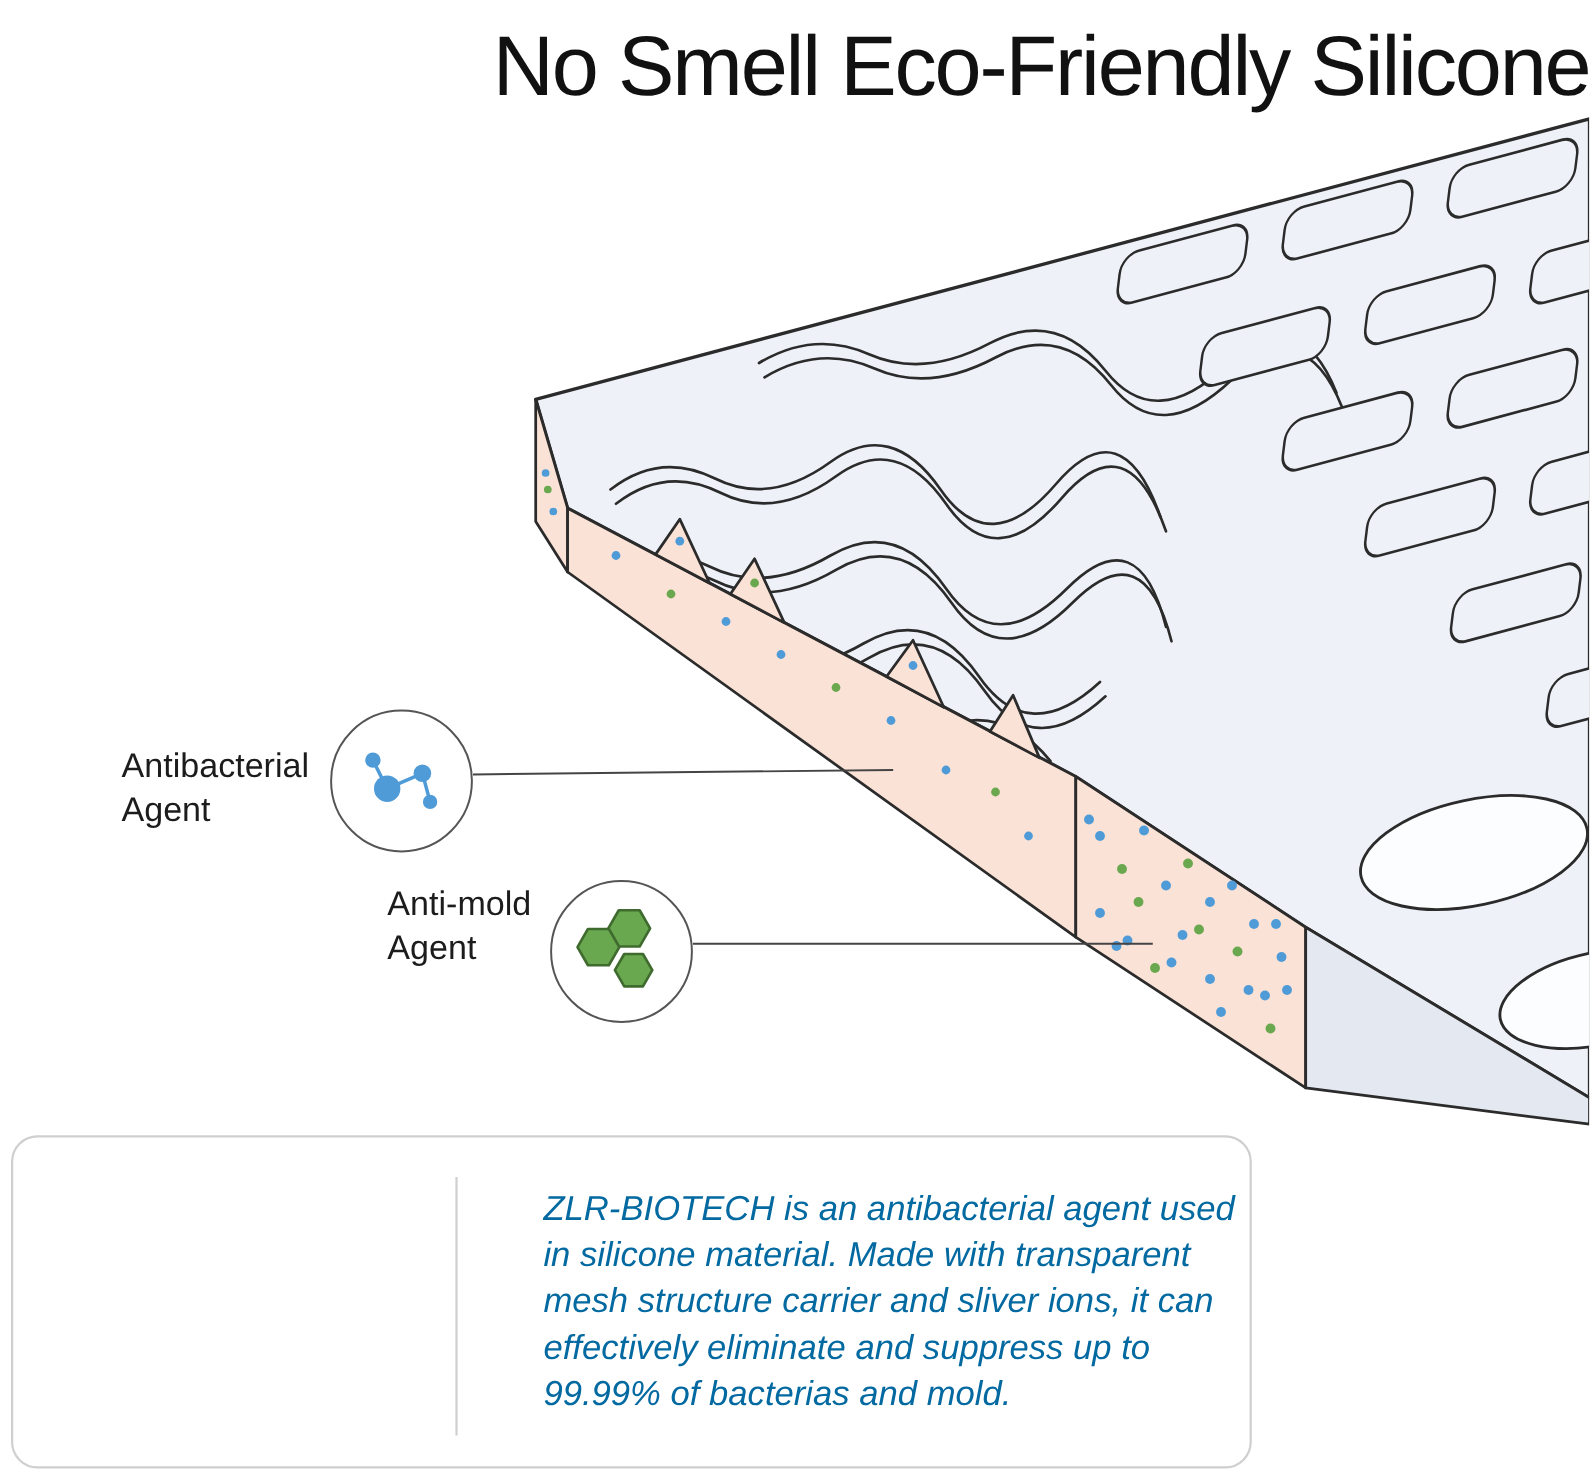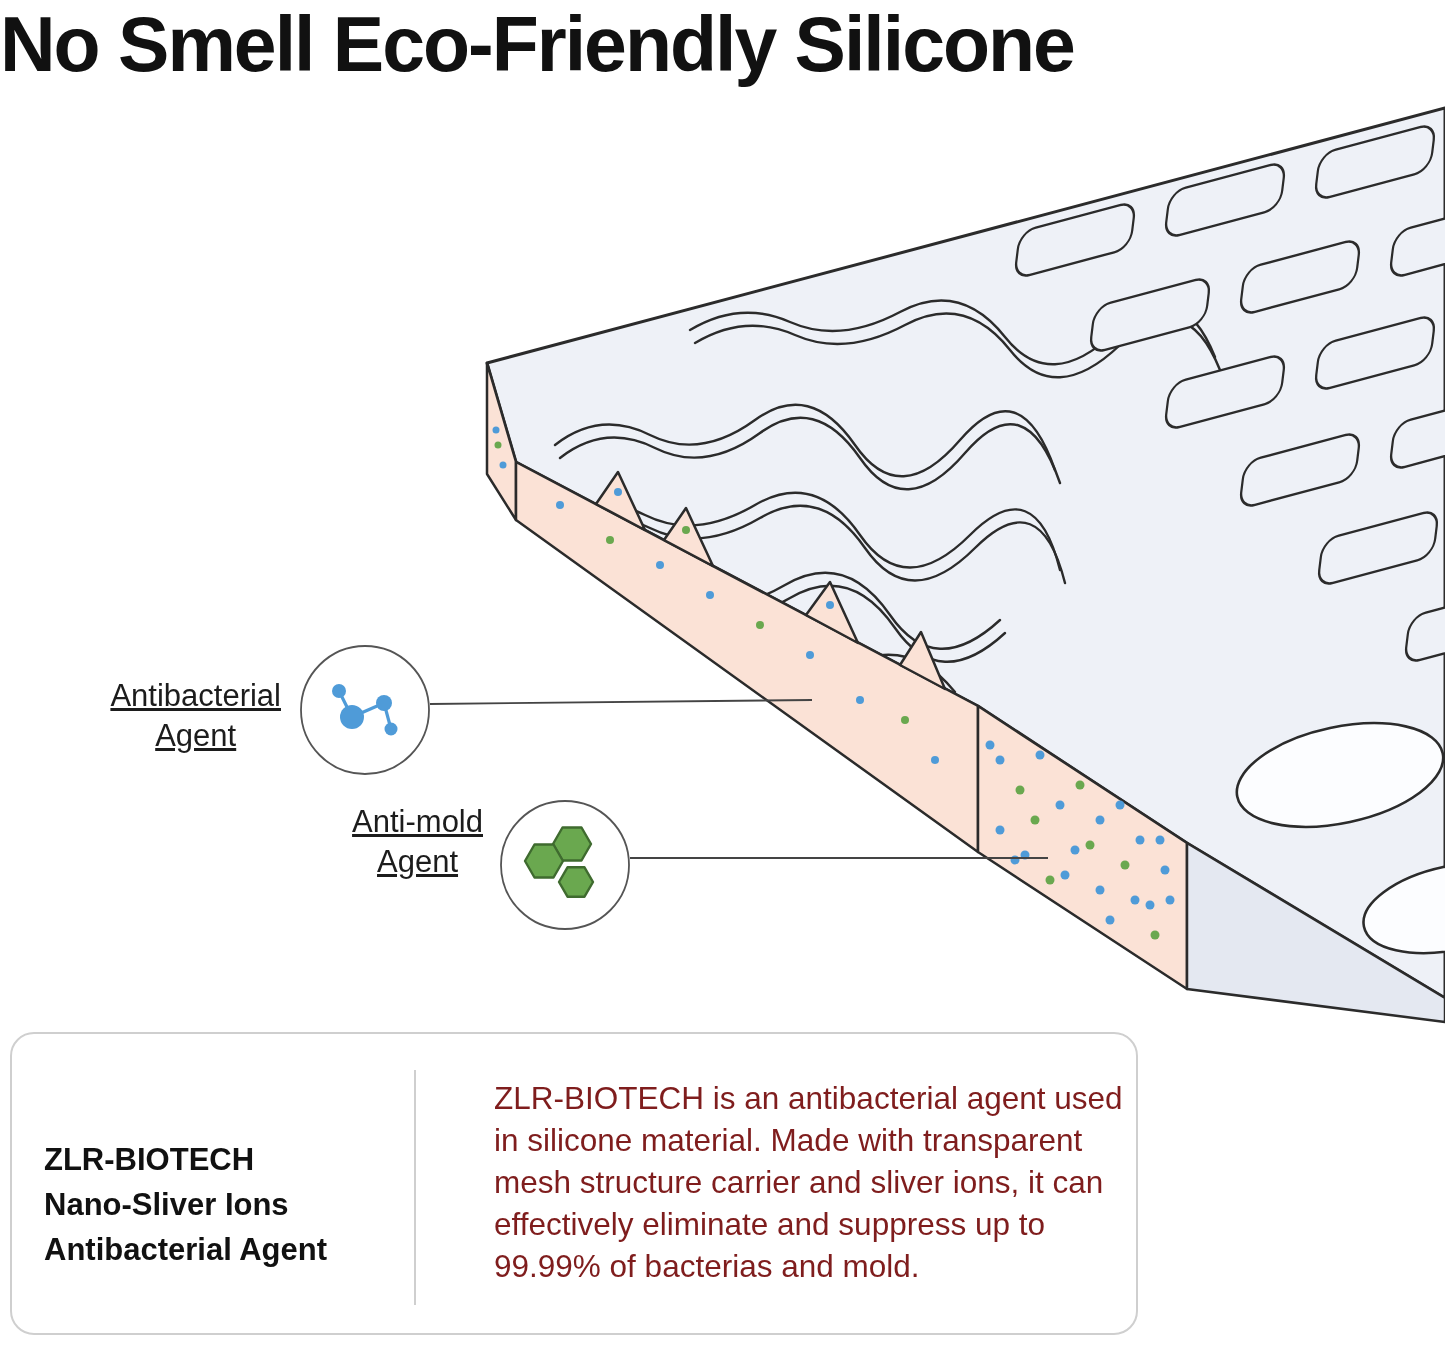"No Smell Eco-Friendly Silicone" .title { font-weight: 700 -> 400; padding-top: 4px -> 20px; text-align: left -> right }
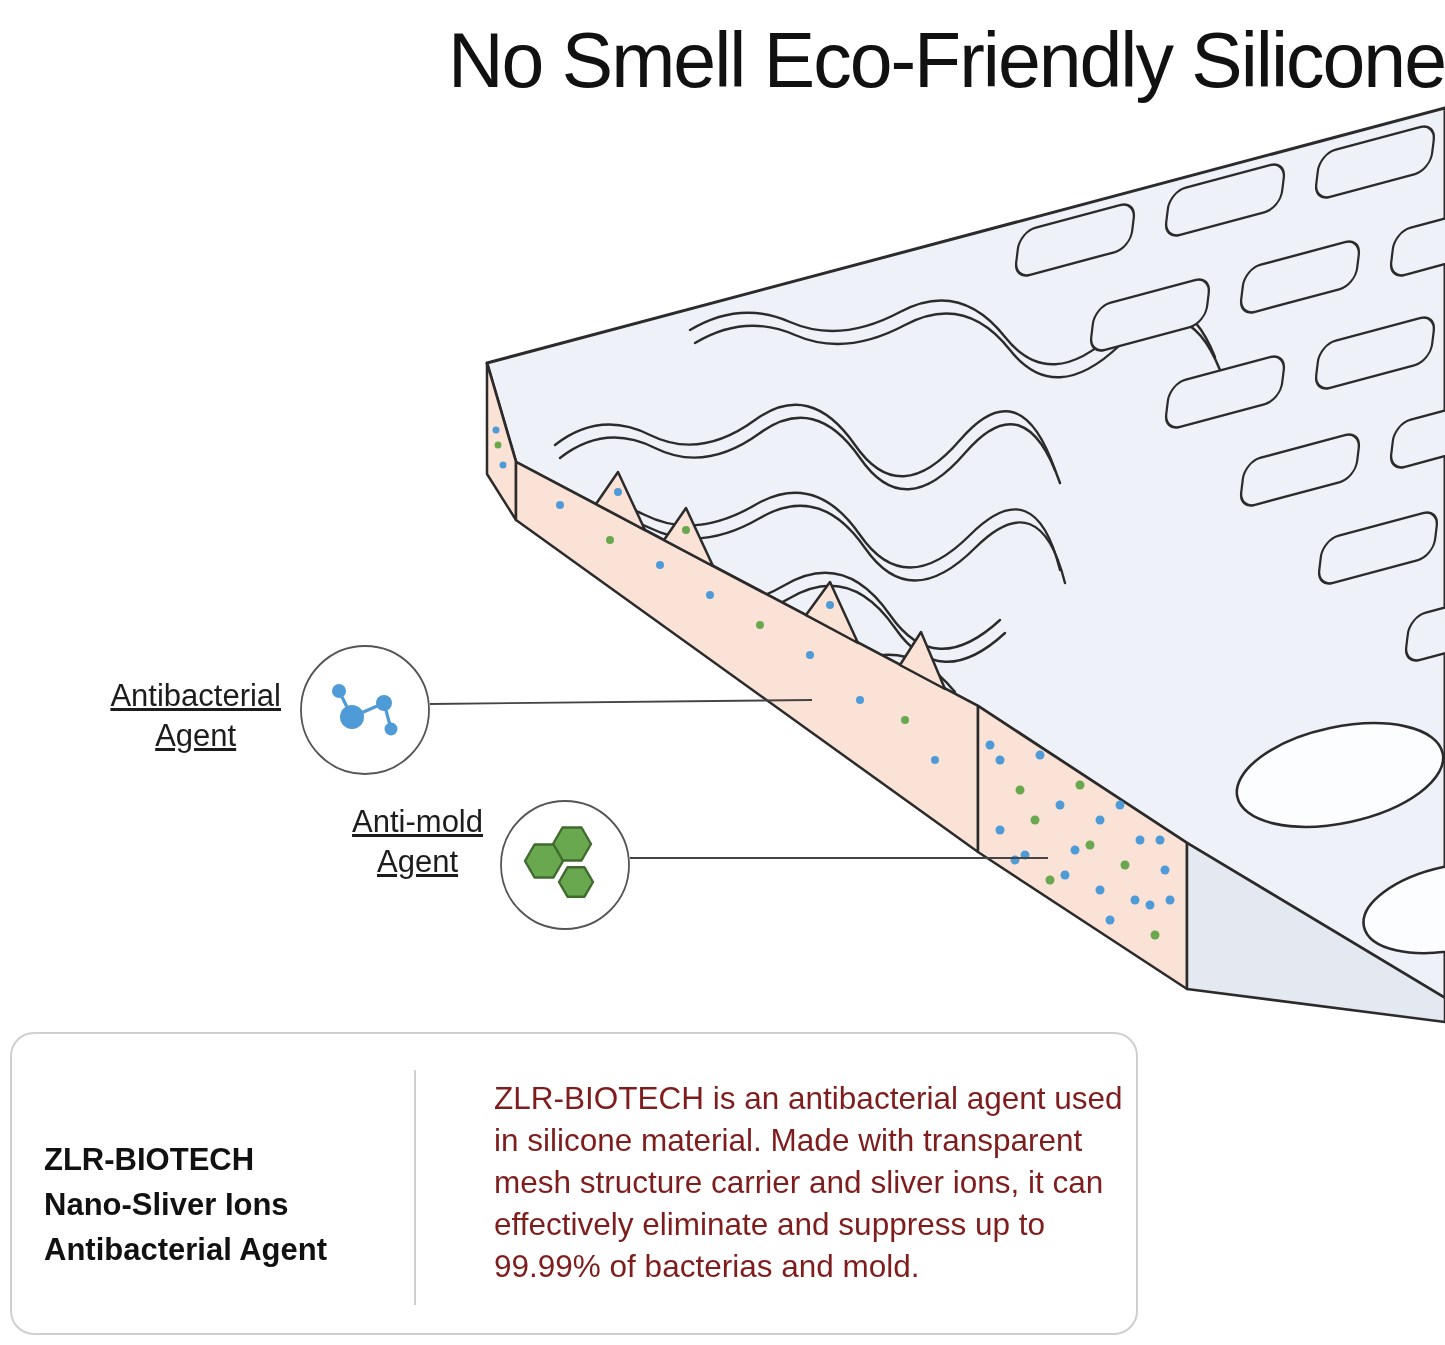"Antibacterial" .callout-label { text-align: center -> left; text-decoration: underline -> none }
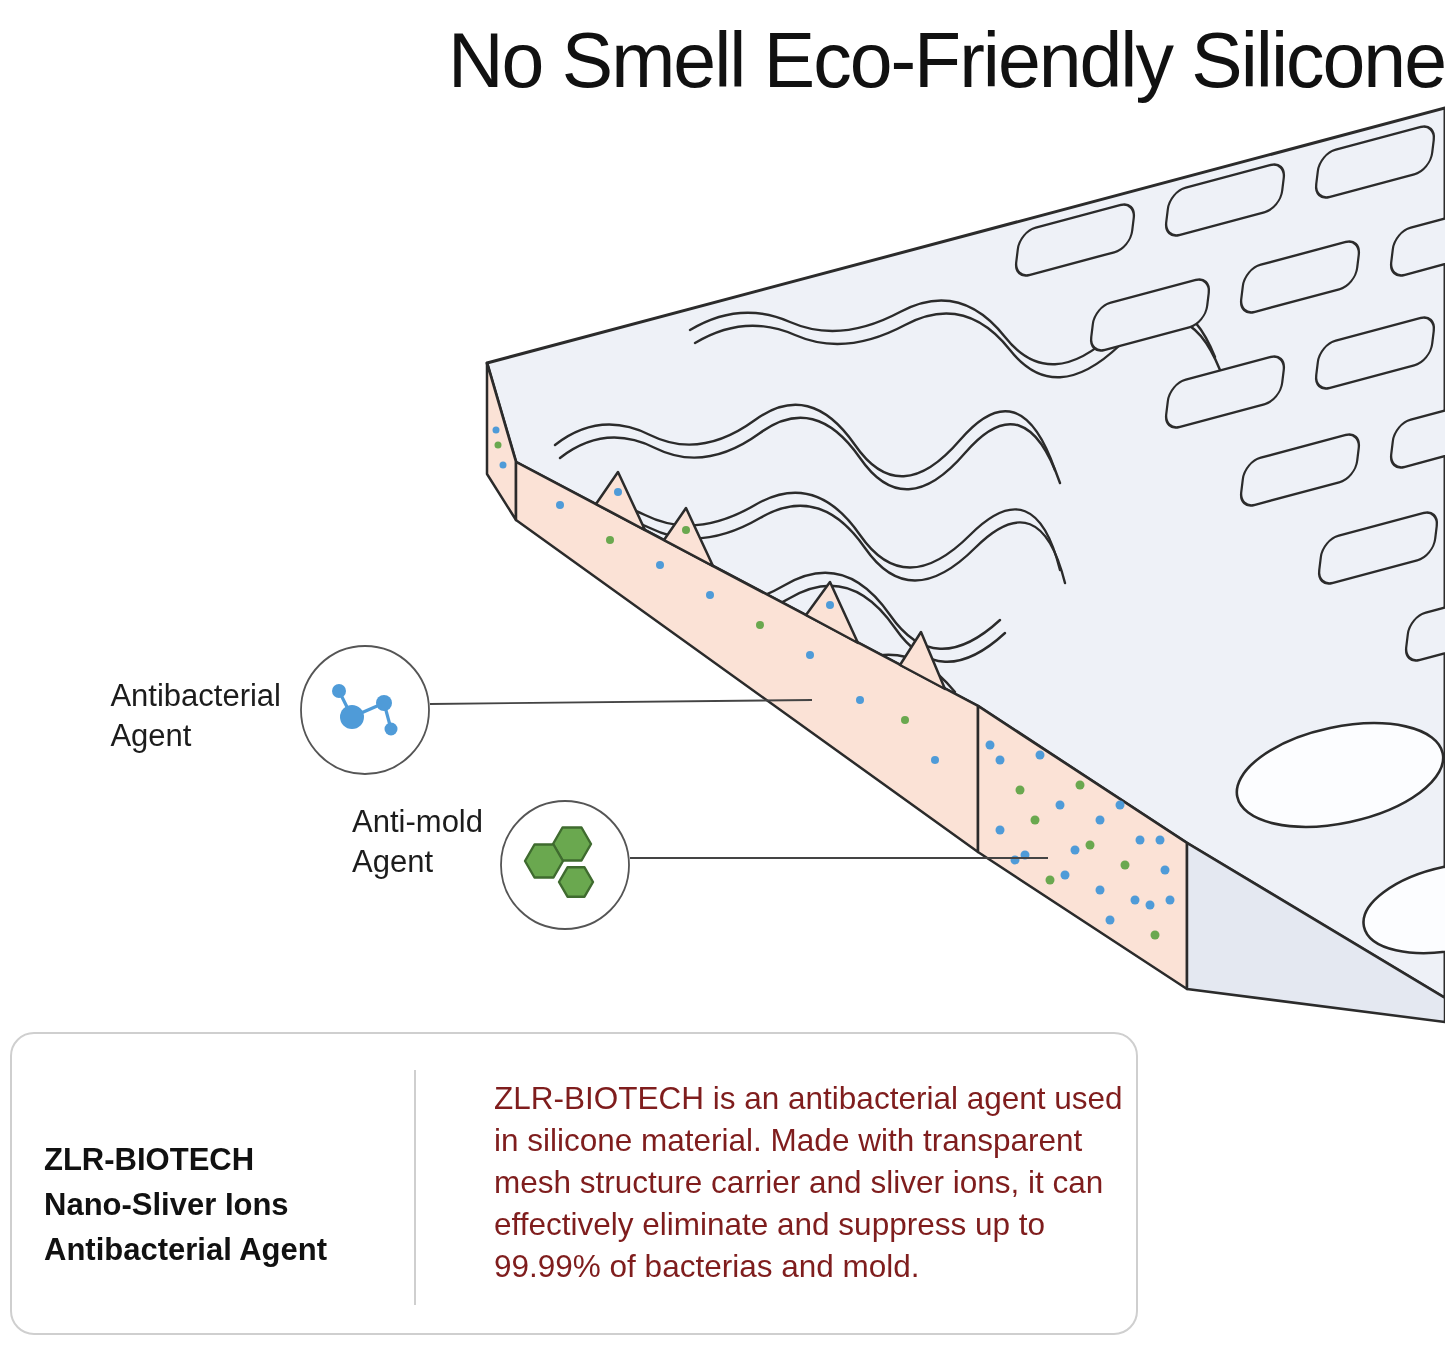"ZLR-BIOTECH is an antibacterial agent" .info-body { color: #7f1d1d -> #0369a1; font-style: none -> italic }
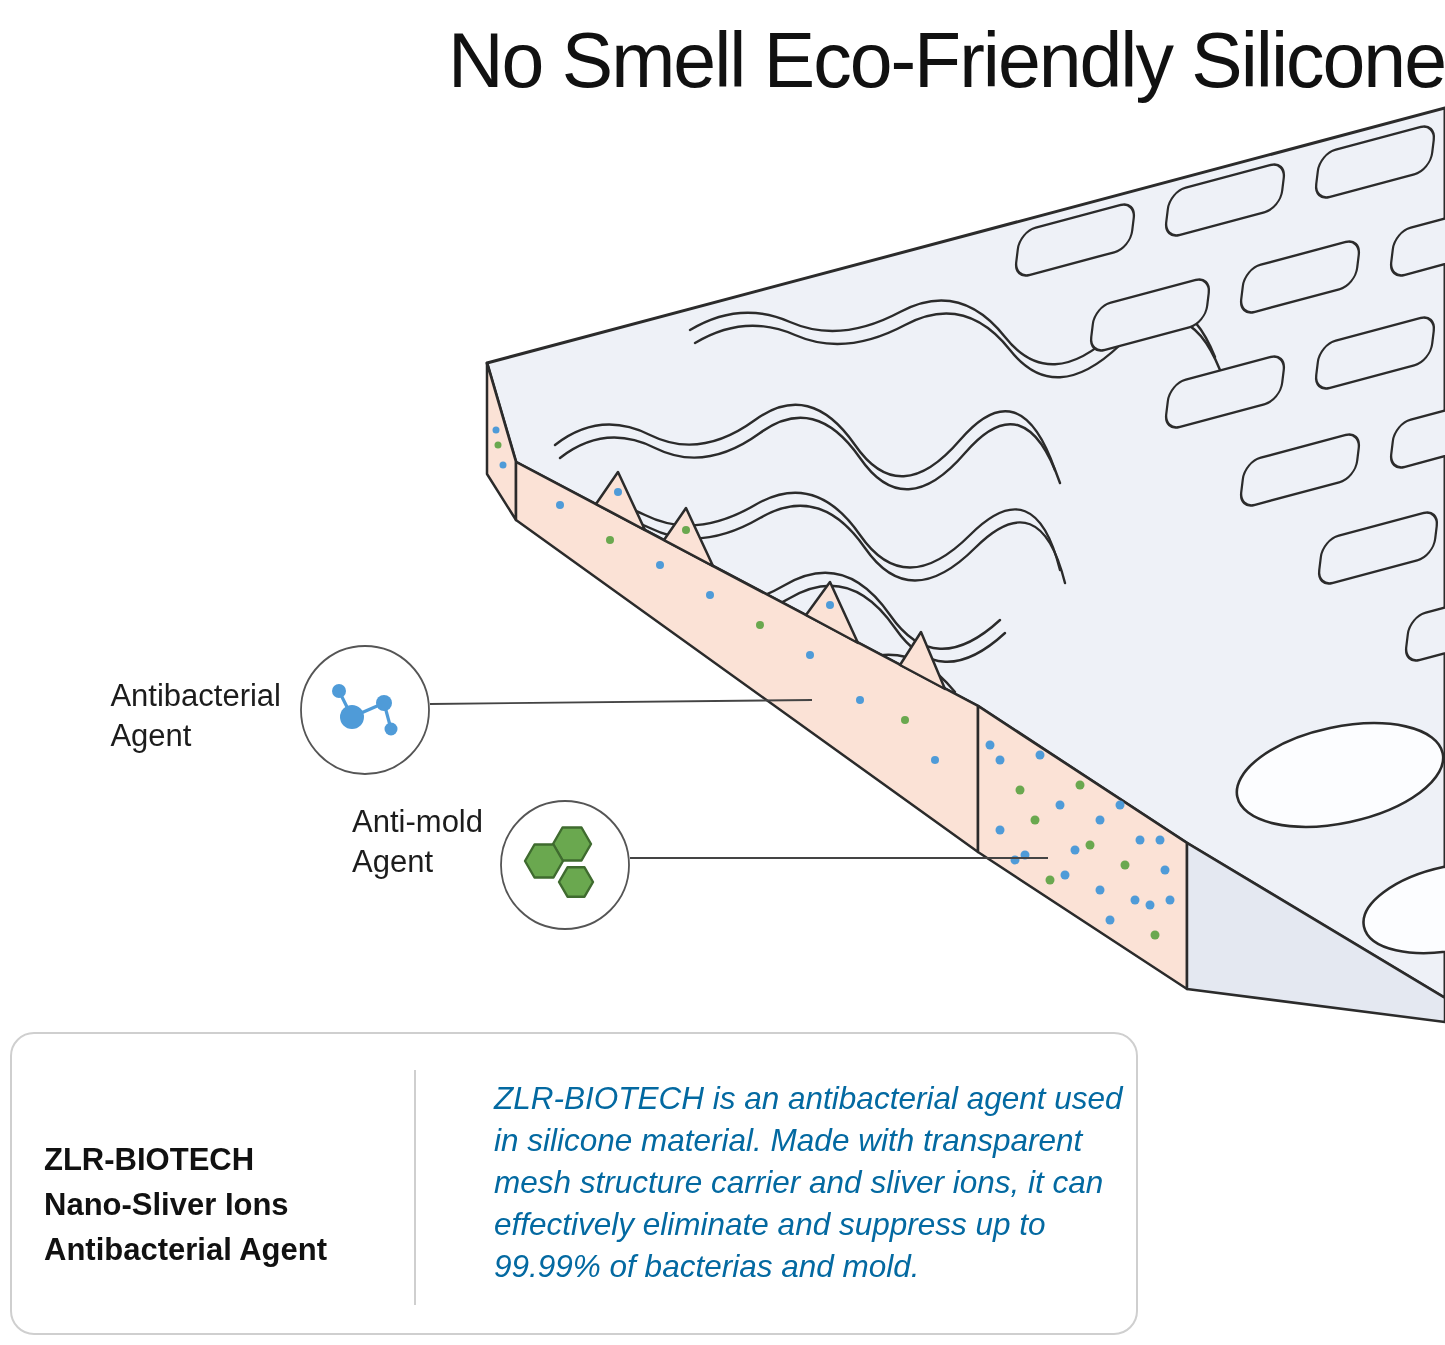"ZLR-BIOTECH" div.info-heading { html: <div> <span>ZLR-BIOTECH</span> <span>Nano-Sliver Ions</span> <span>Antibacterial Agent</span> </div> -> none }
